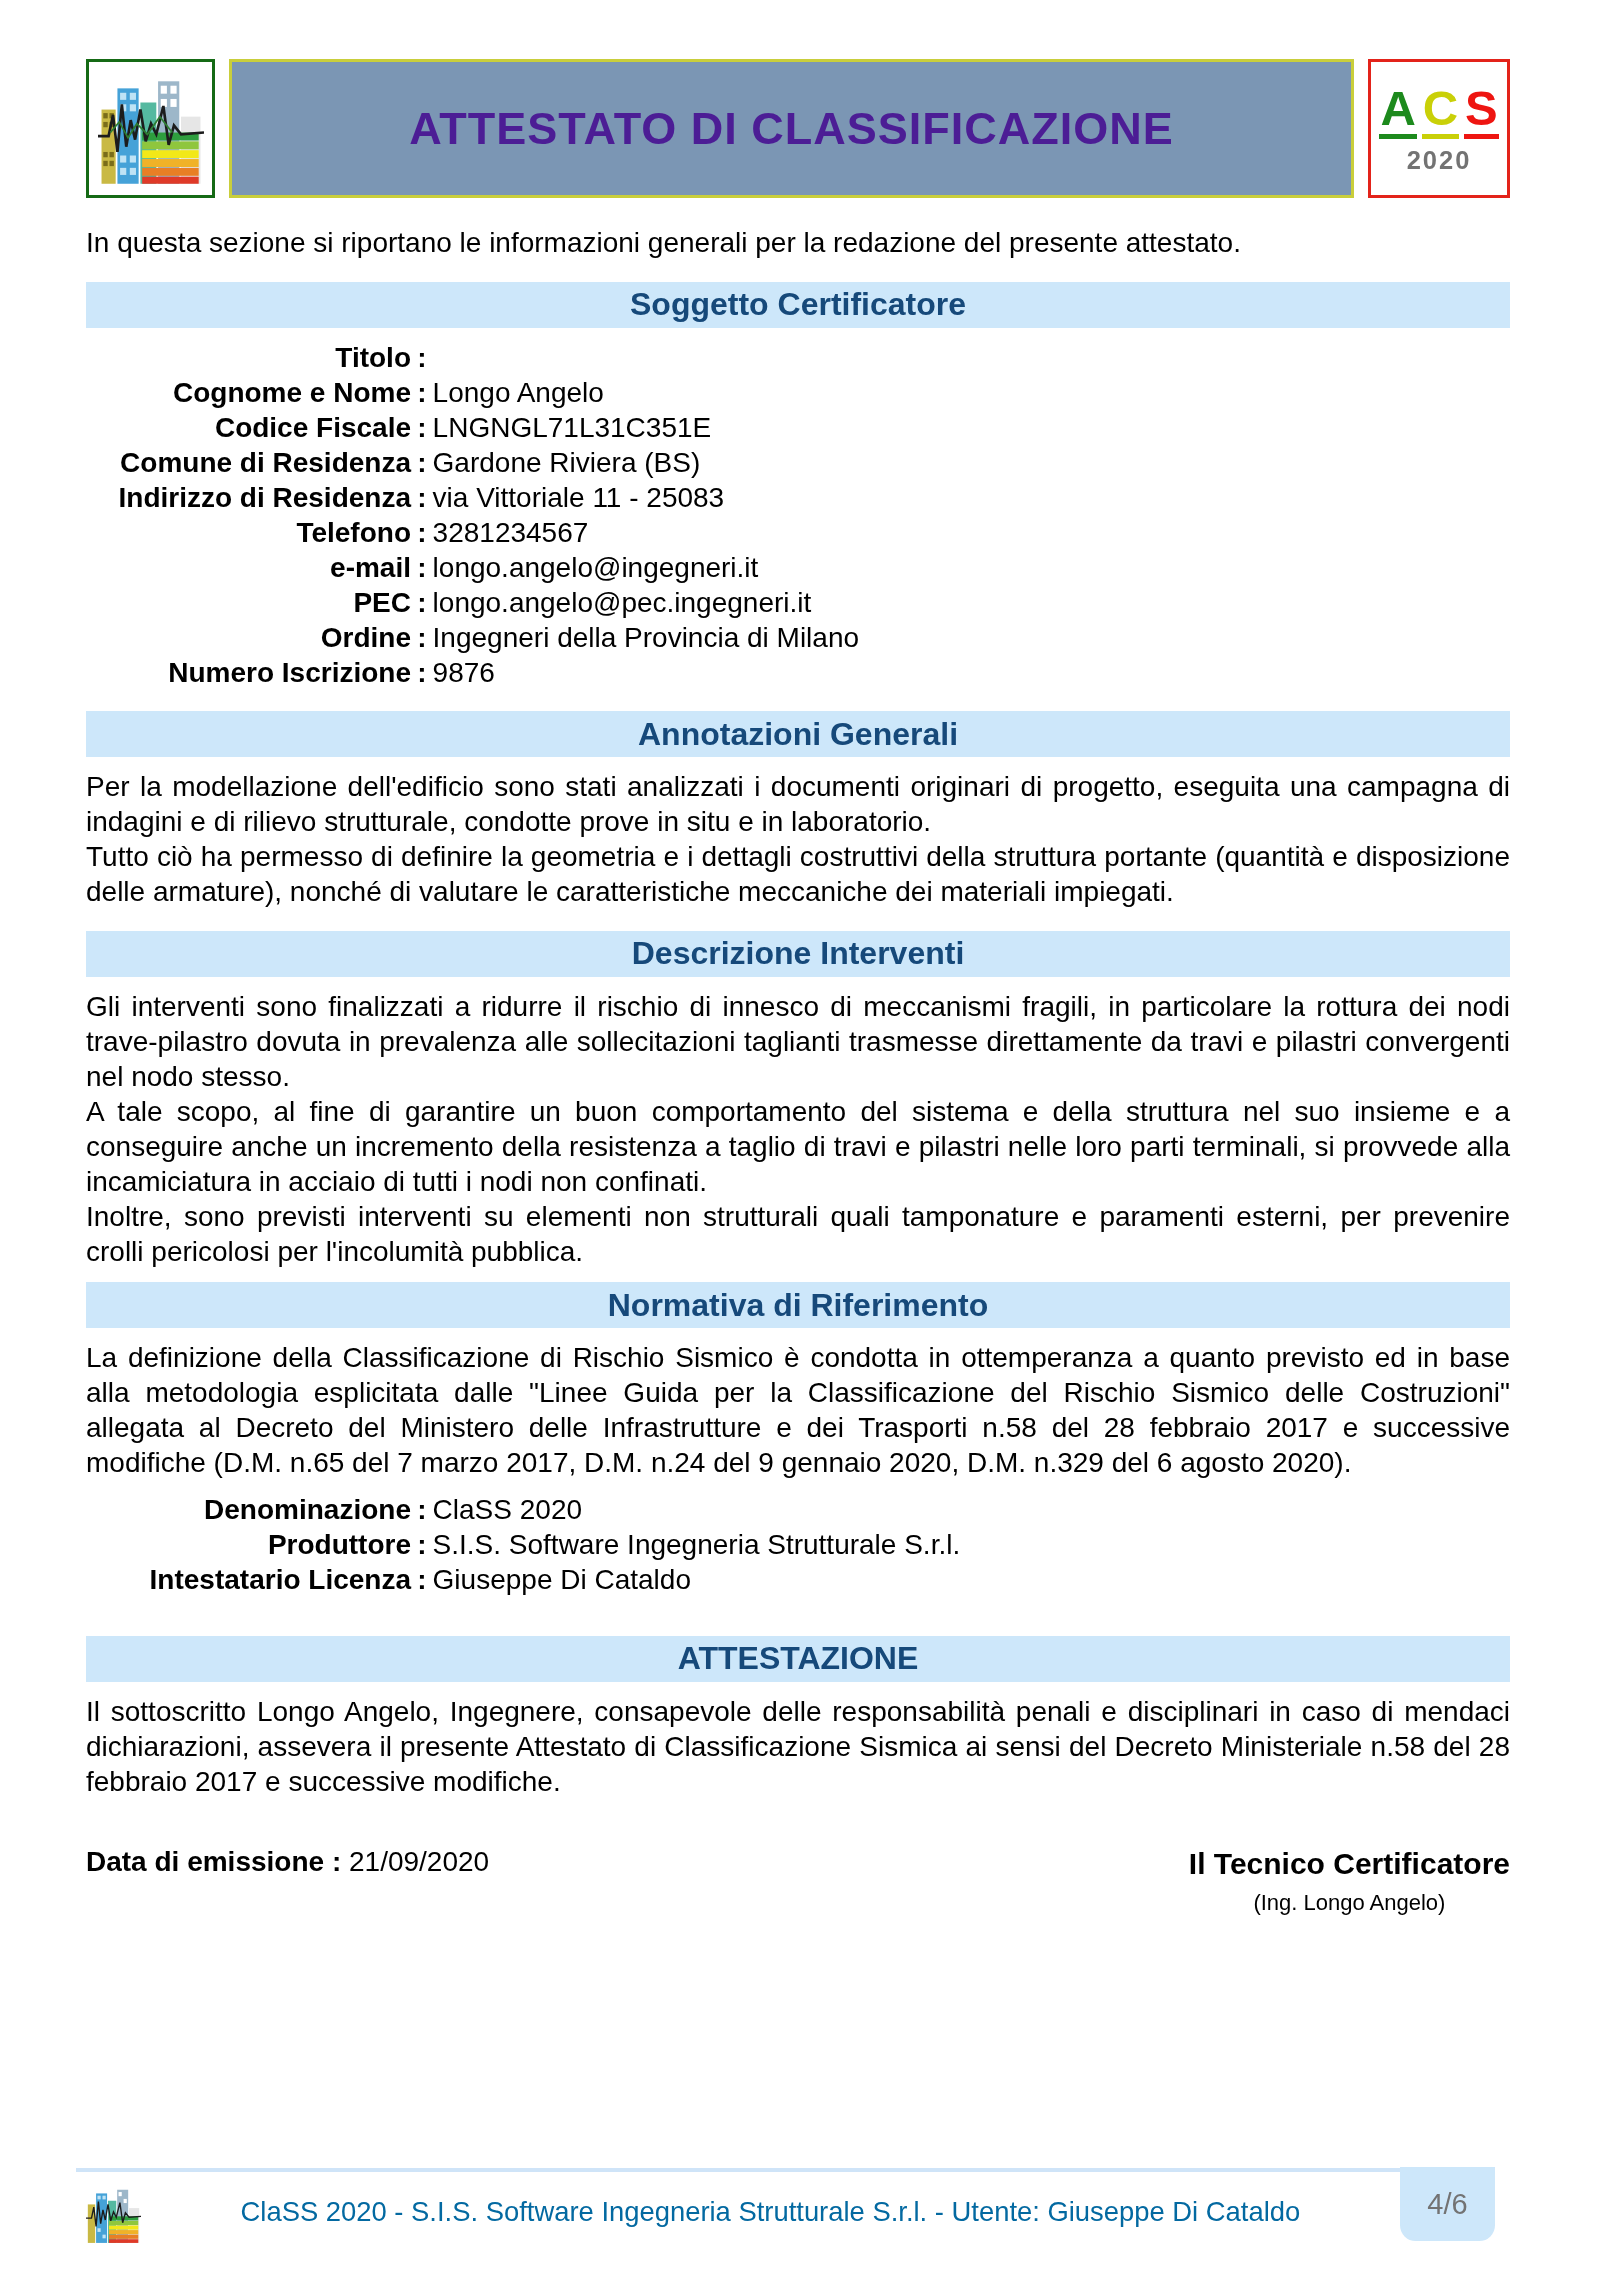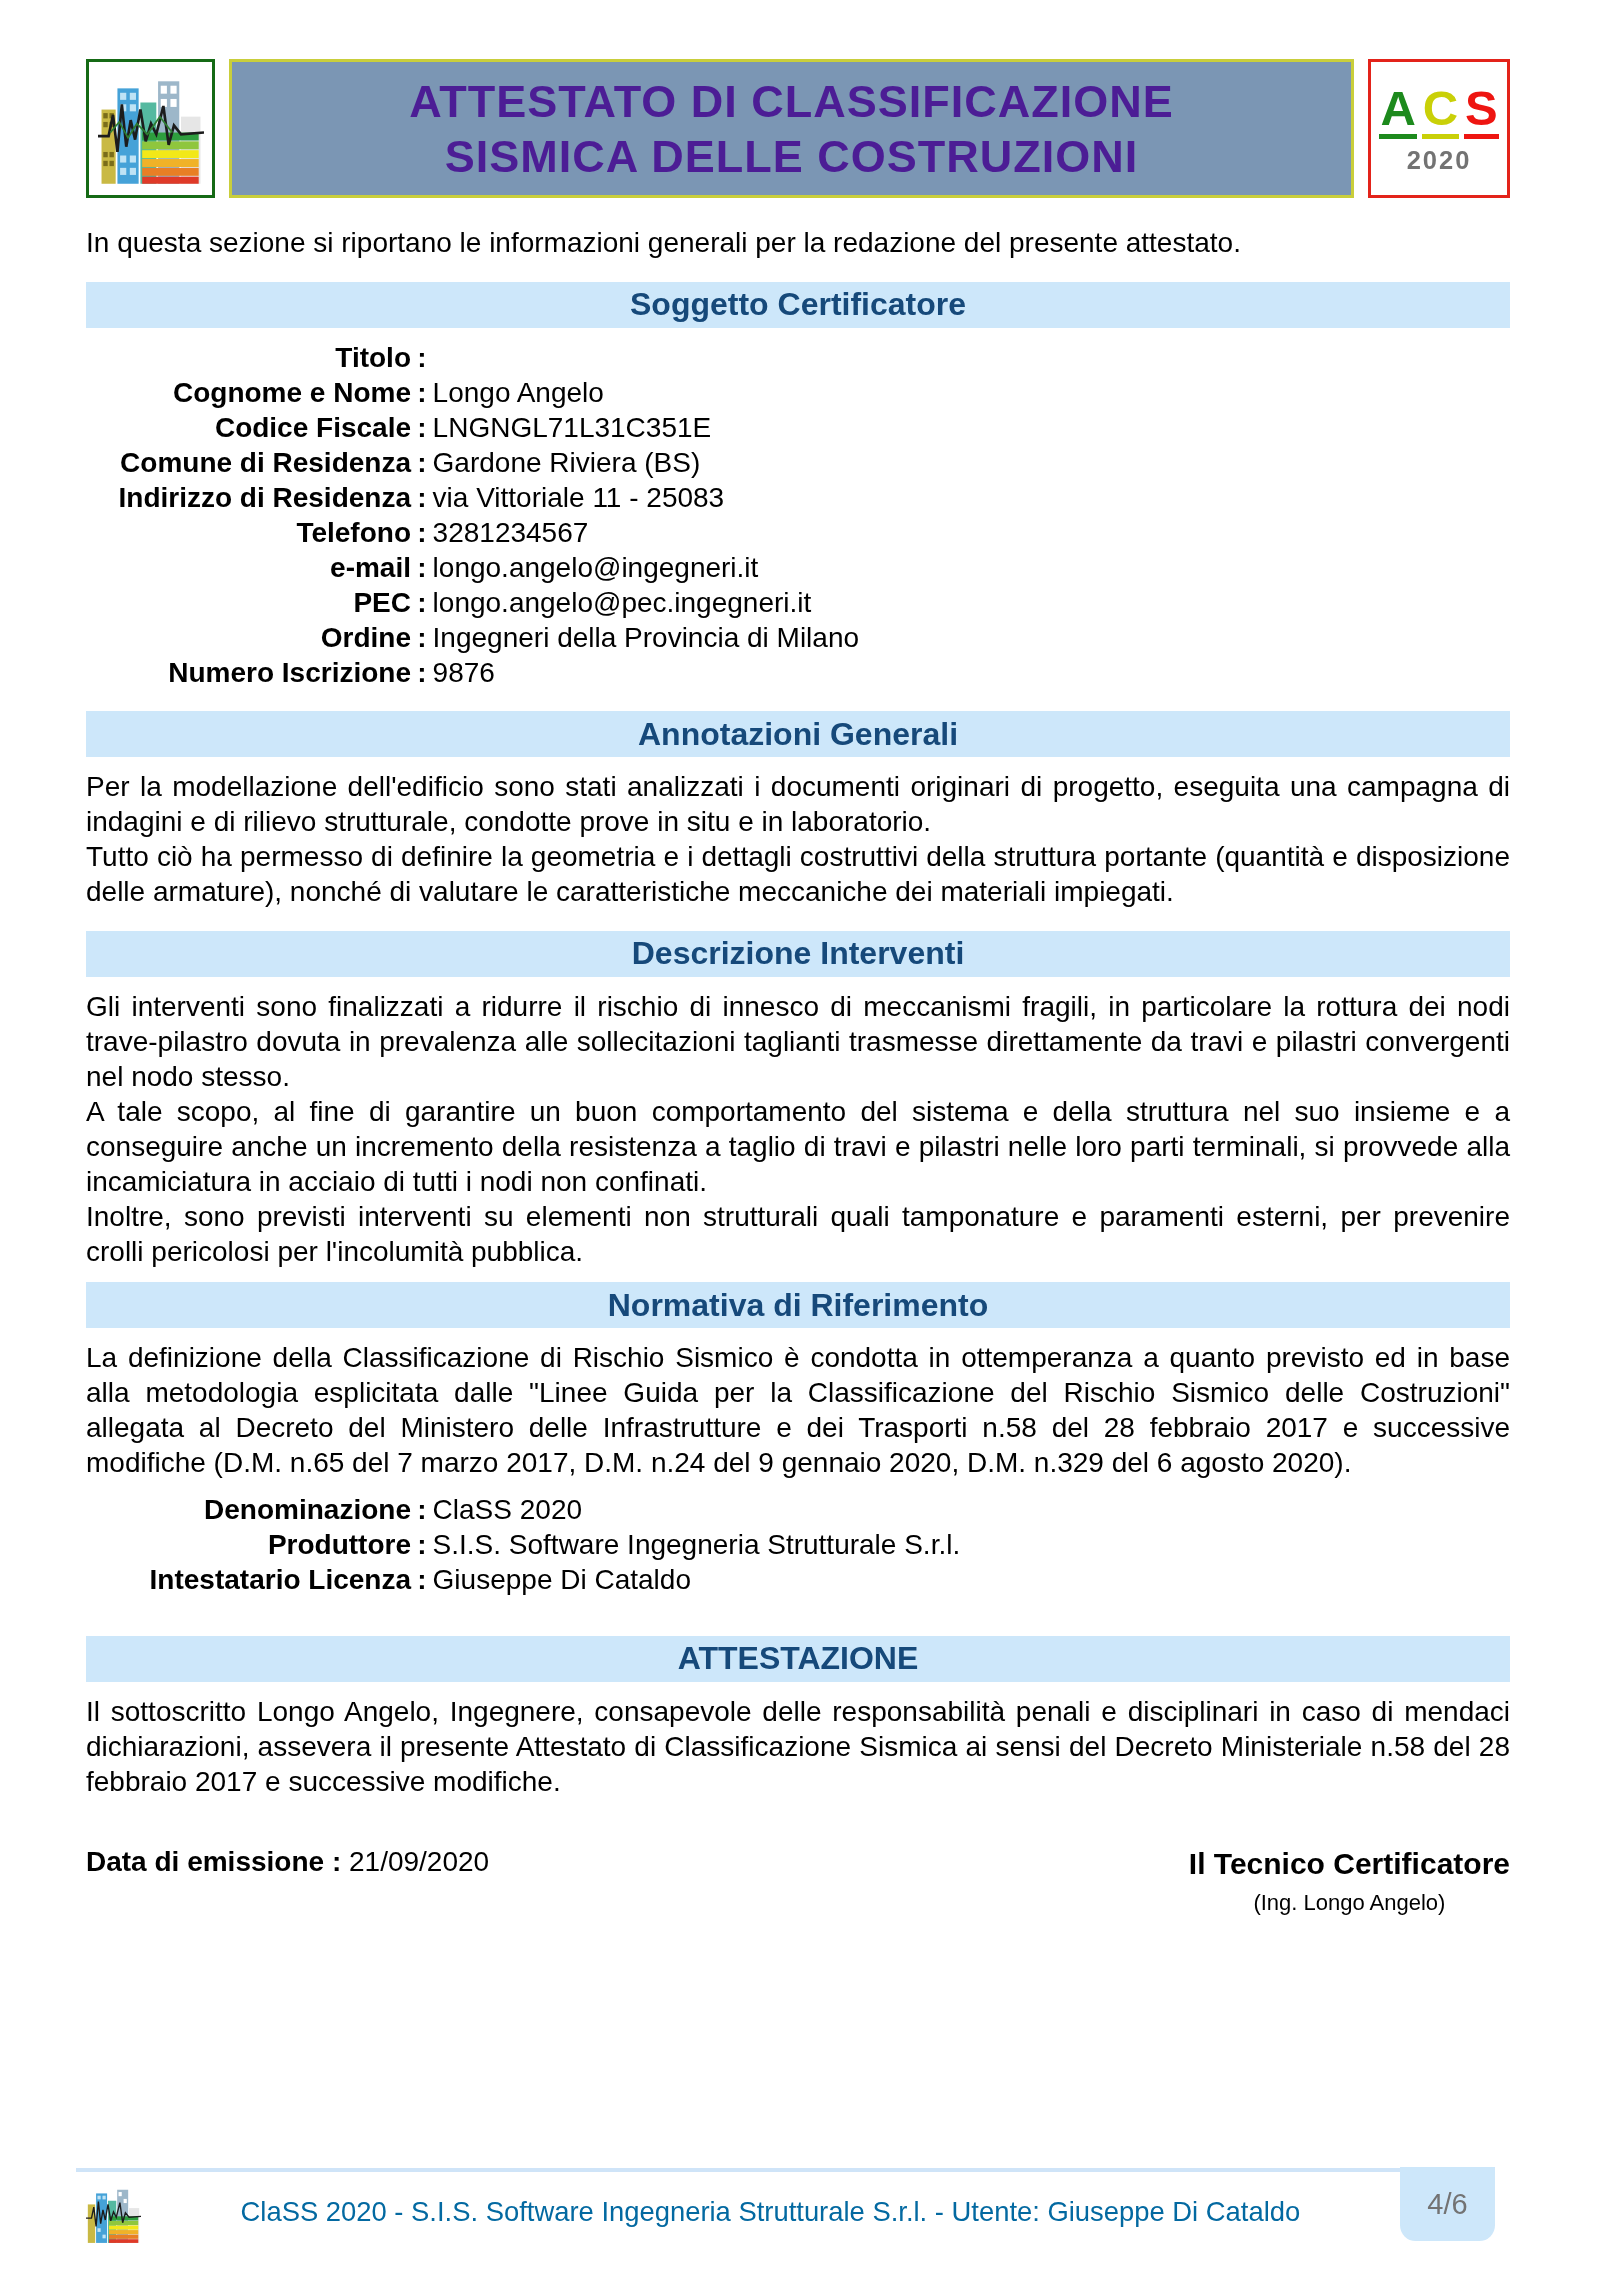"SISMICA DELLE COSTRUZIONI" div { html: <div>SISMICA DELLE COSTRUZIONI</div> -> none }
